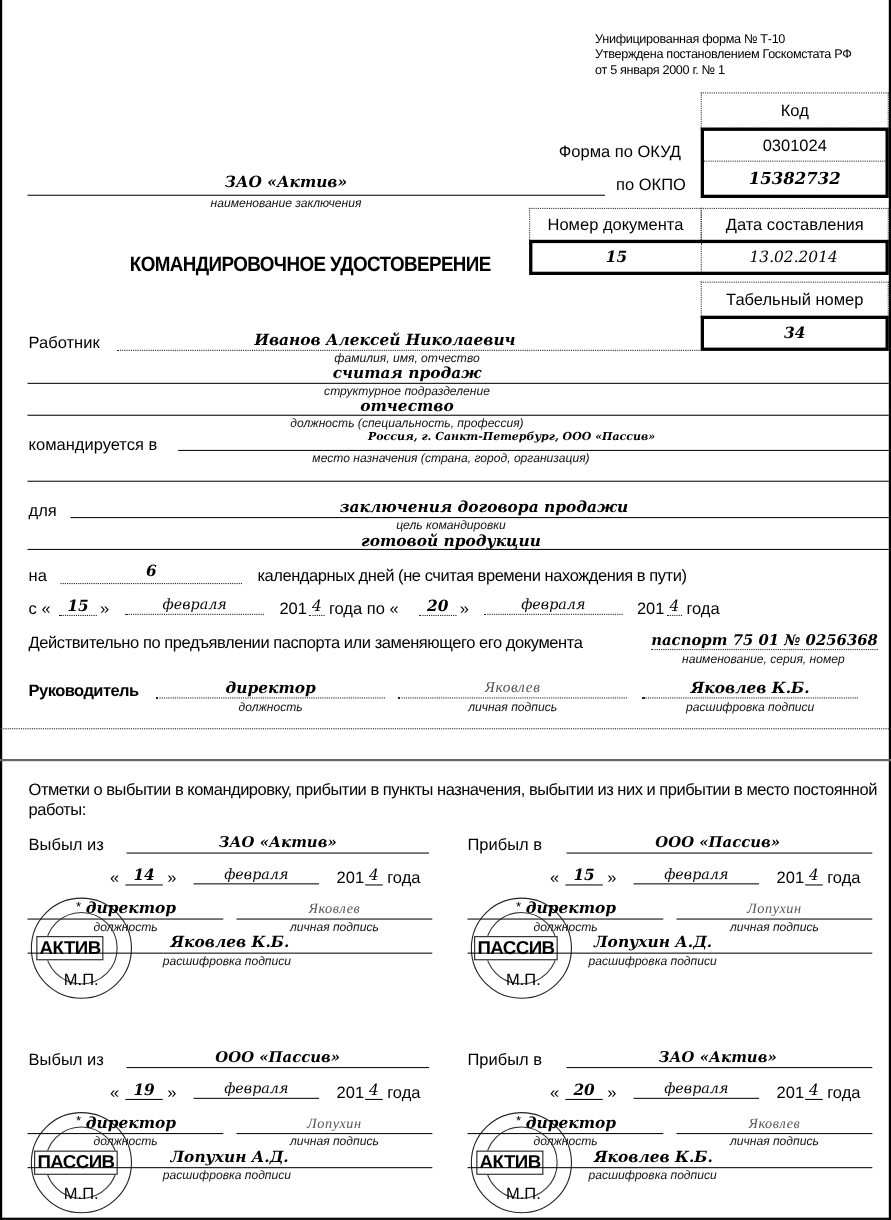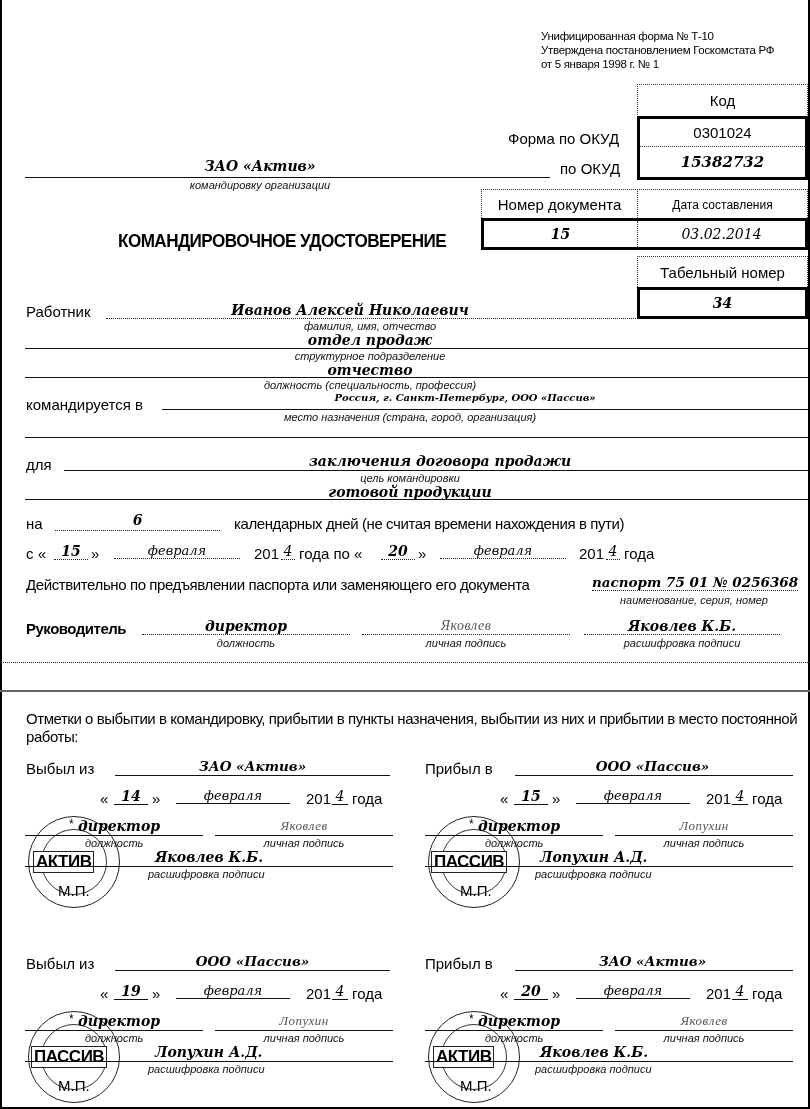"от 5 января 1998 г." div { text: 1998 -> 2000 }
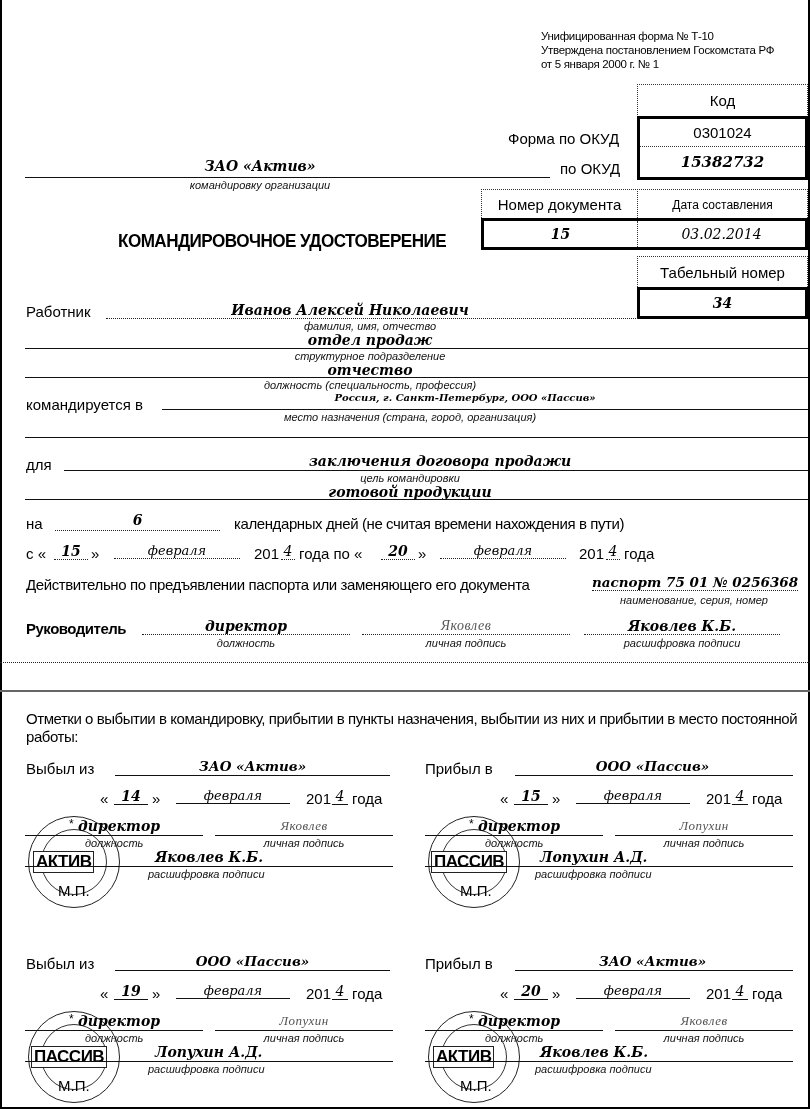"по ОКУД" div.abs { text: ОКУД -> ОКПО }
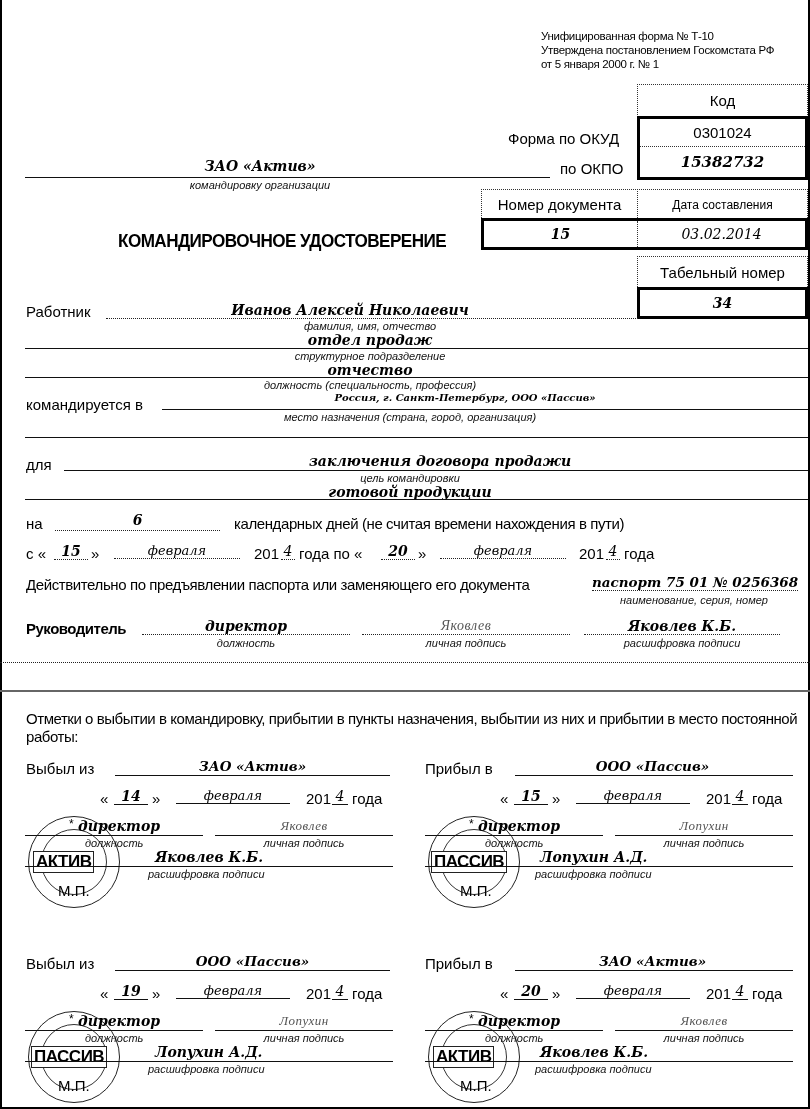"командировку организации" div.abs { text: командировку организации -> наименование заключения }
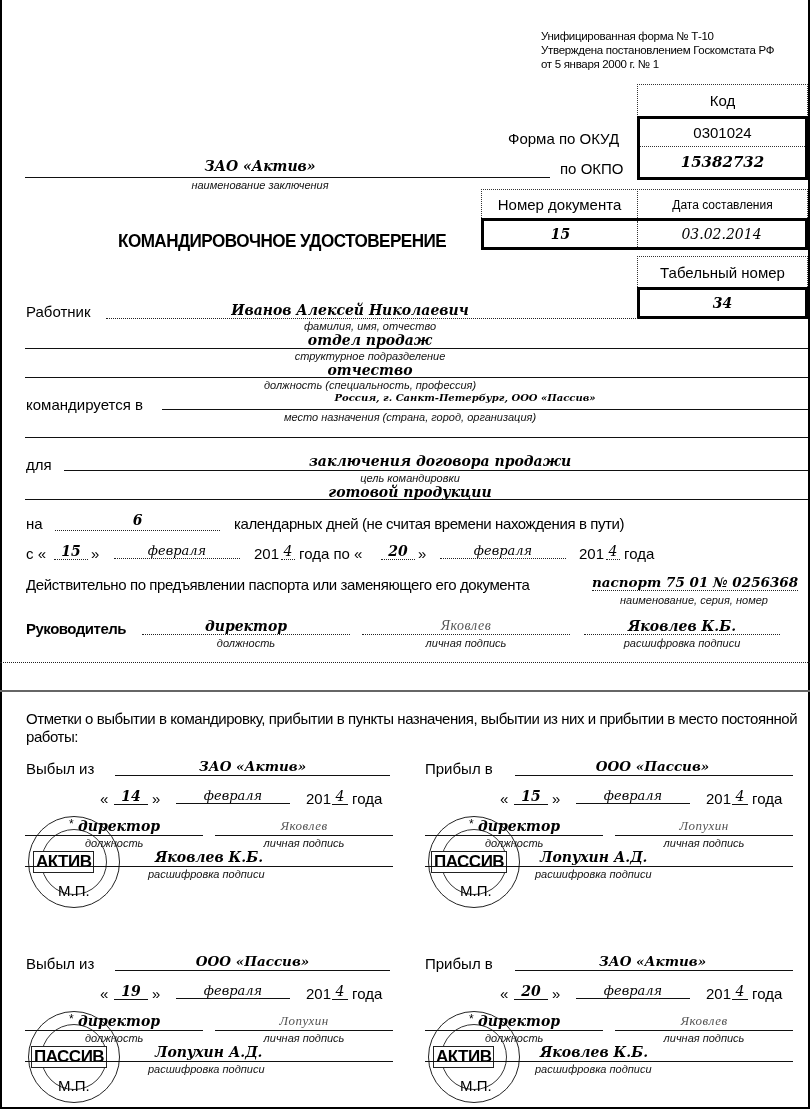"Дата составления" div.cell { font-size: 12px -> 15px }
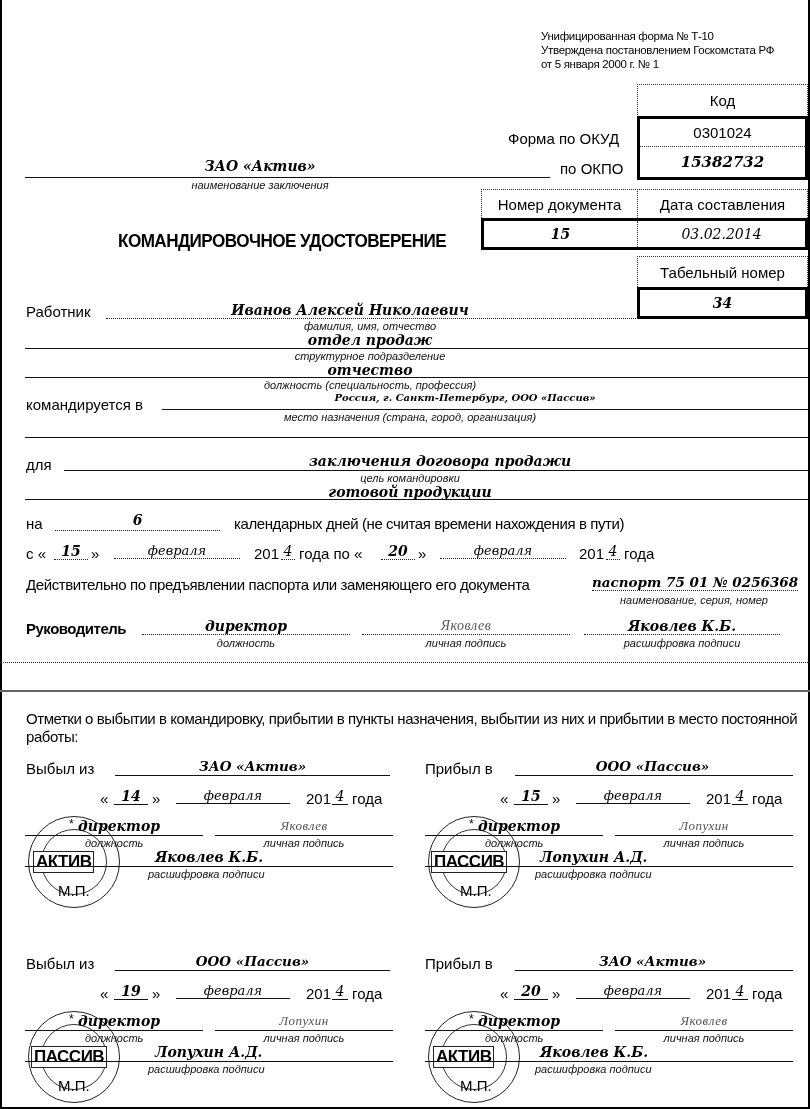"03.02.2014" span { text: 03.02.2014 -> 13.02.2014 }
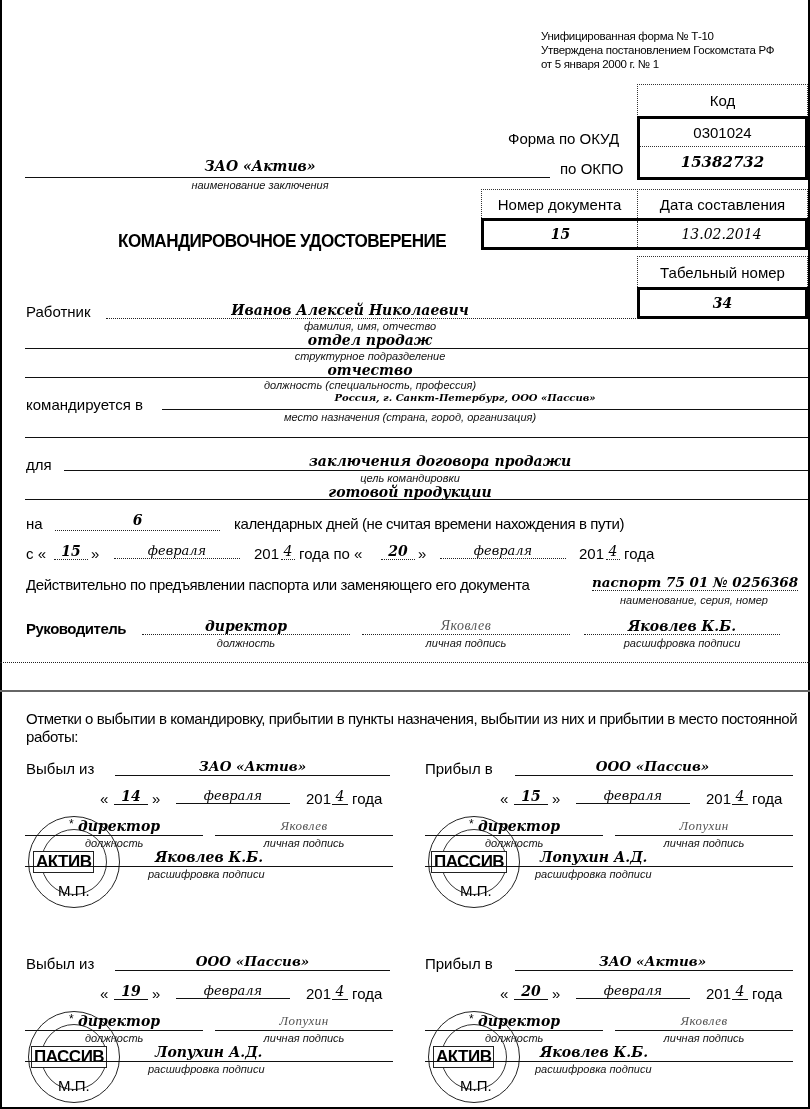"отдел продаж" div.abs { text: отдел -> считая }
